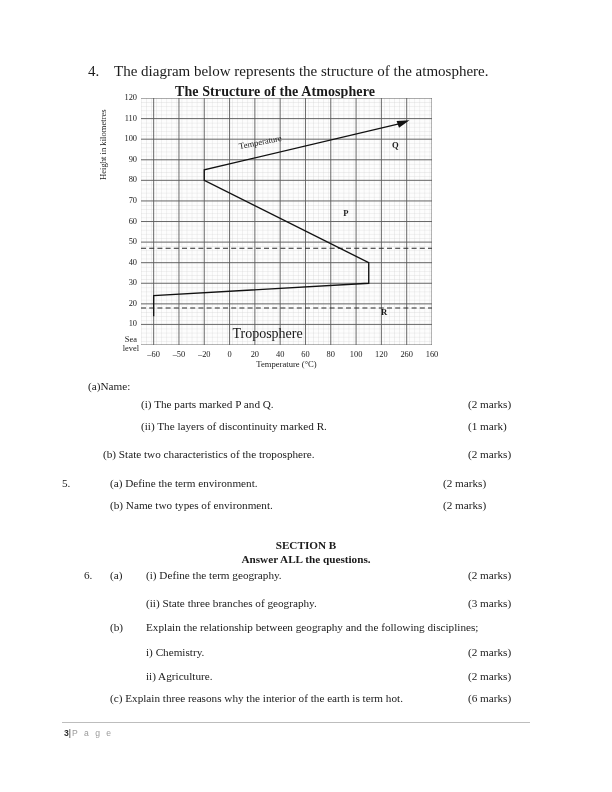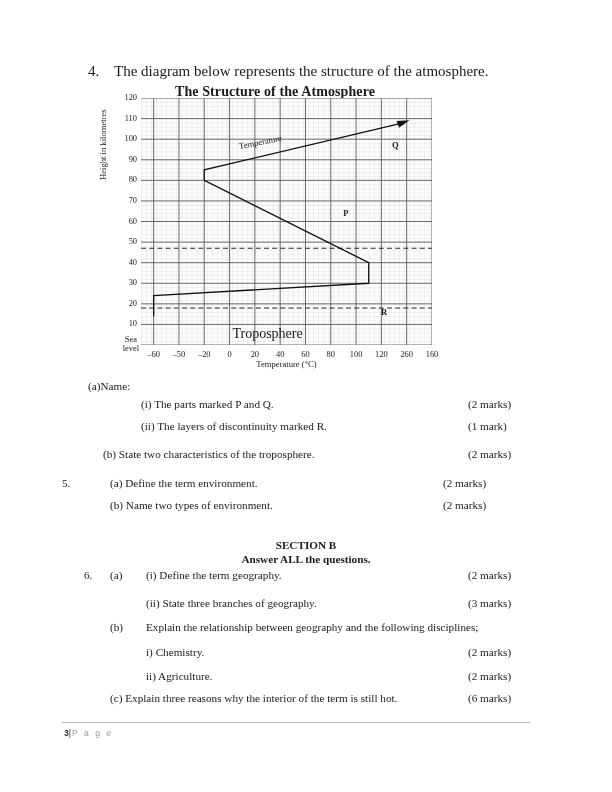"(c) Explain three reasons why" div.ln { text: term is still -> earth is term }
